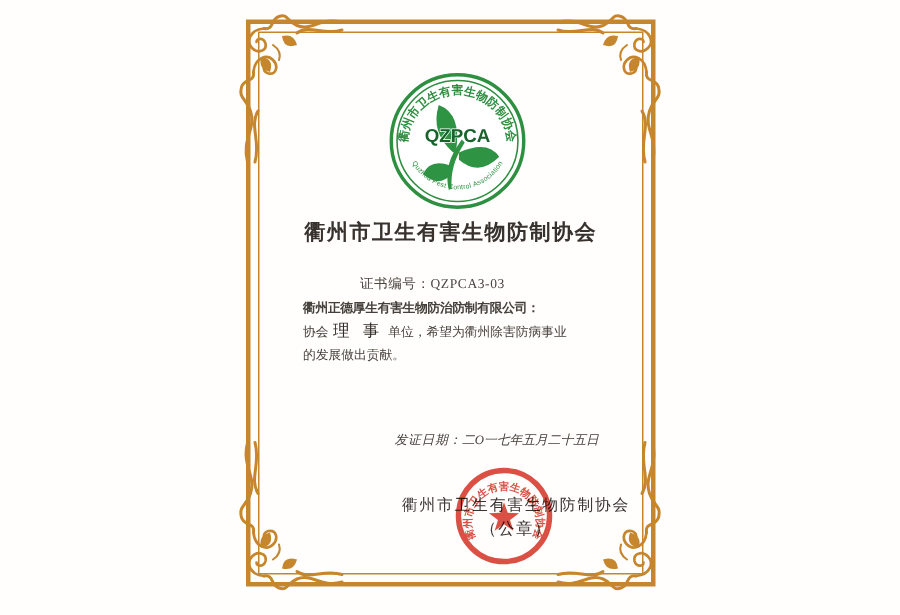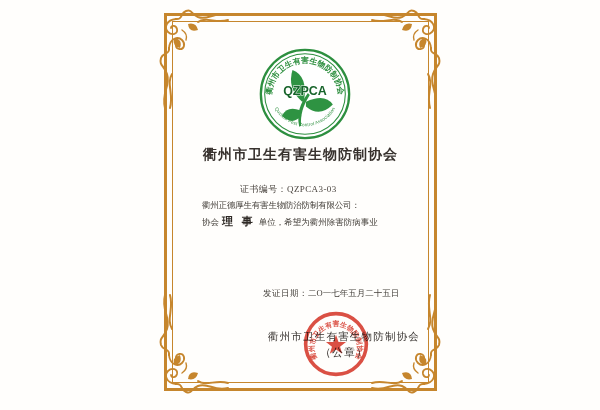"衢州正德厚生有害生物防治防制有限公司：" .salutation { font-weight: normal -> bold }
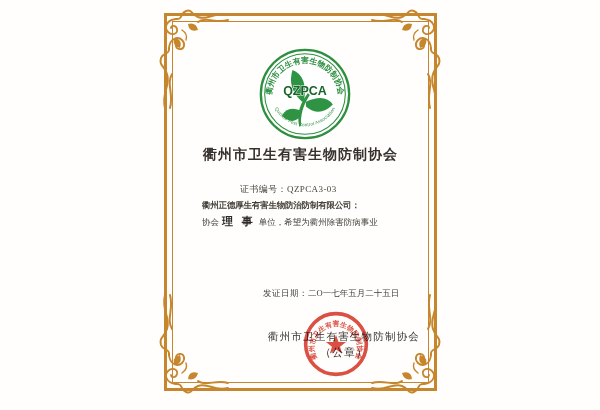"理 事" .seat { font-weight: bold -> normal }
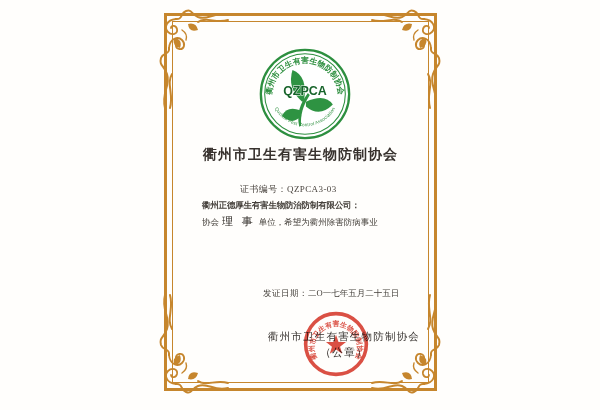"的发展做出贡献。" div { html: none -> <div>的发展做出贡献。</div> }
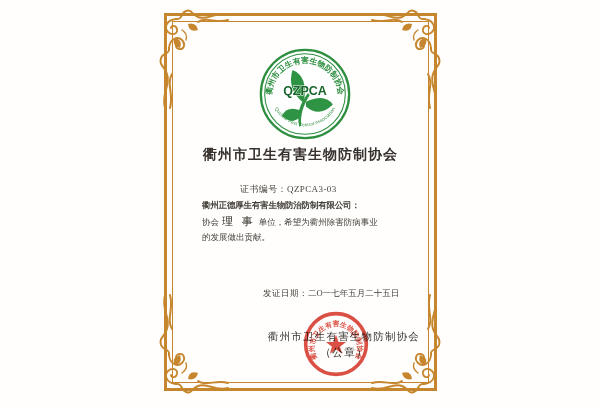"发证日期：二O一七年五月二十五日" .issue-block { font-style: none -> italic }
